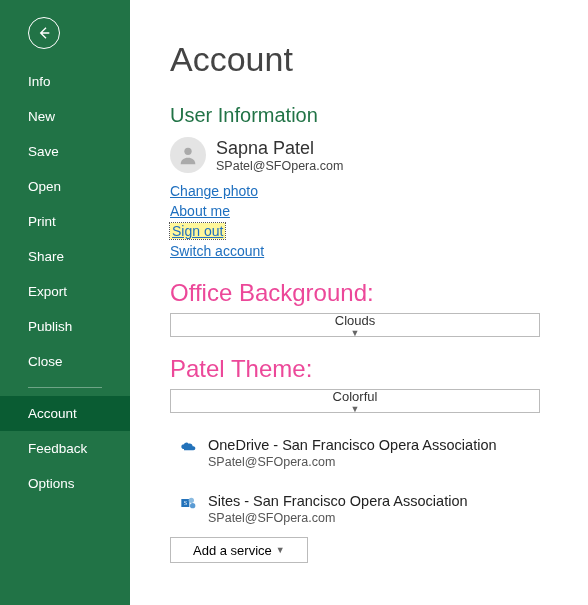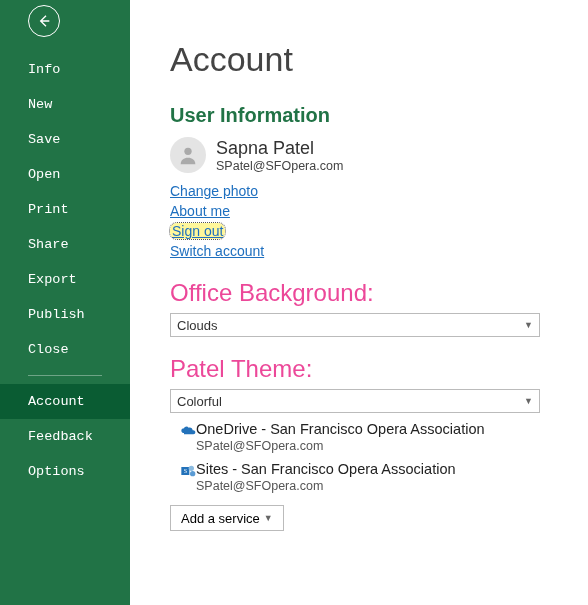"Info" .sidebar { font-family: Liberation Mono, monospace -> none; padding-top: 0 -> 12px }
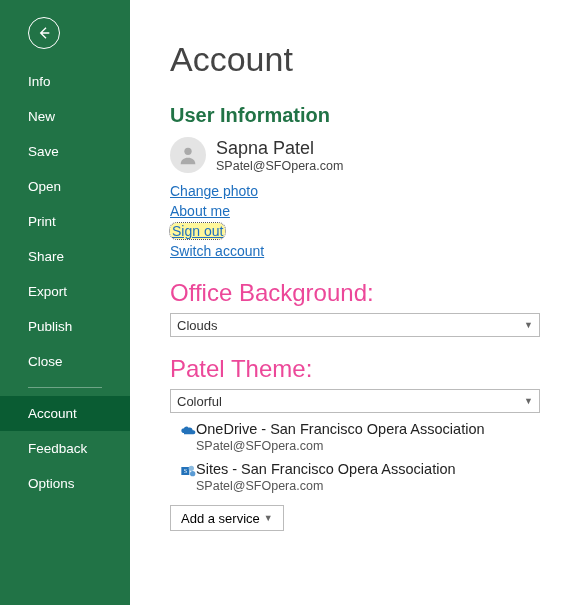"User Information" .section-title { font-weight: 700 -> 400 }
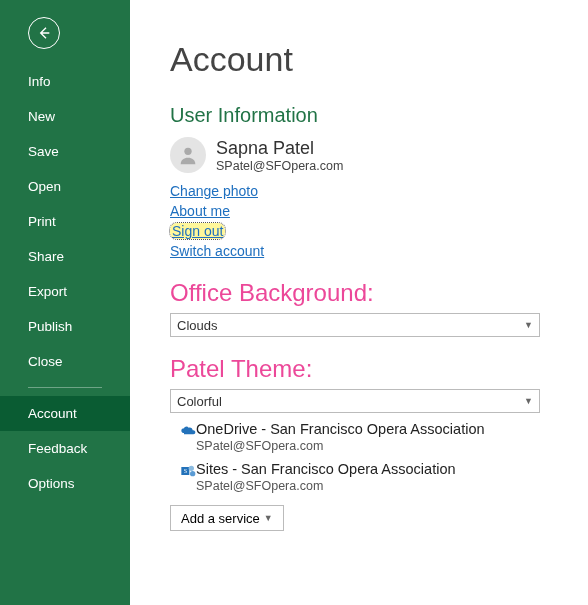"Sign out" .link-highlight { border-radius: 7px -> none }
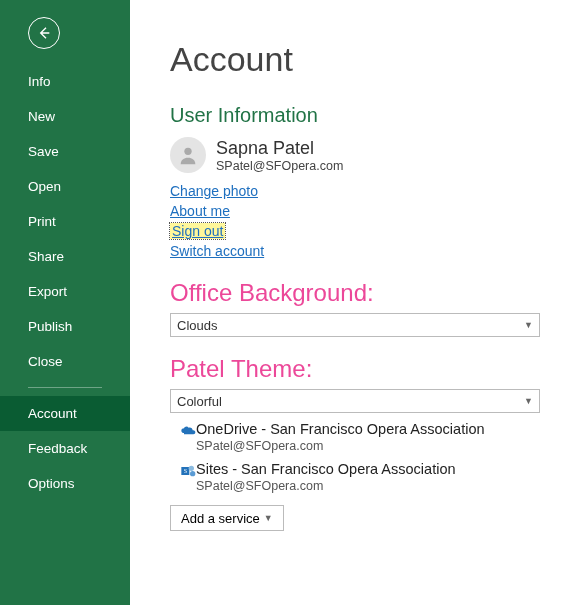"Clouds" .dropdown { flex-direction: none -> column; justify-content: space-between -> center }
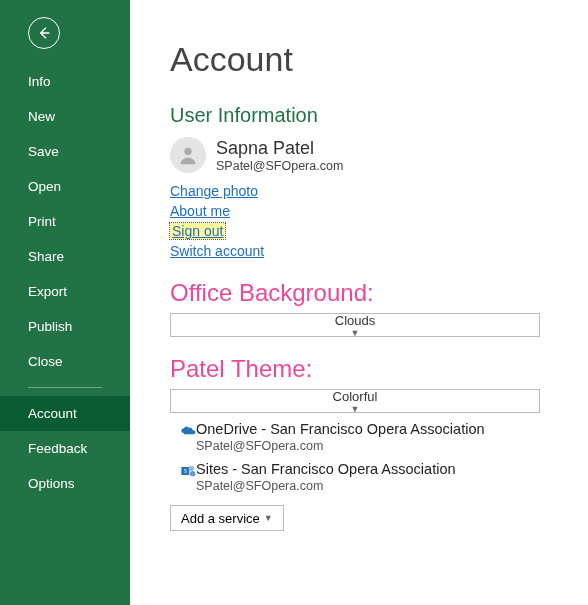"OneDrive - San Francisco Opera" .svc-row { gap: none -> 12px; margin-top: 8px -> 24px }
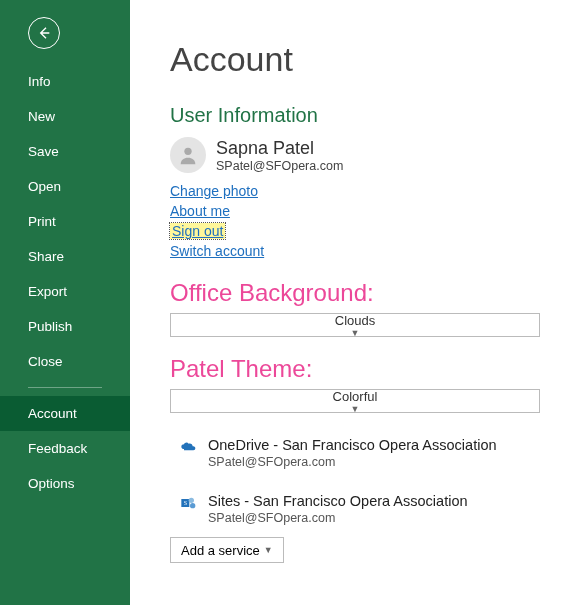"Add a service" .add-svc-btn { padding: 0 10px -> 0 22px }
